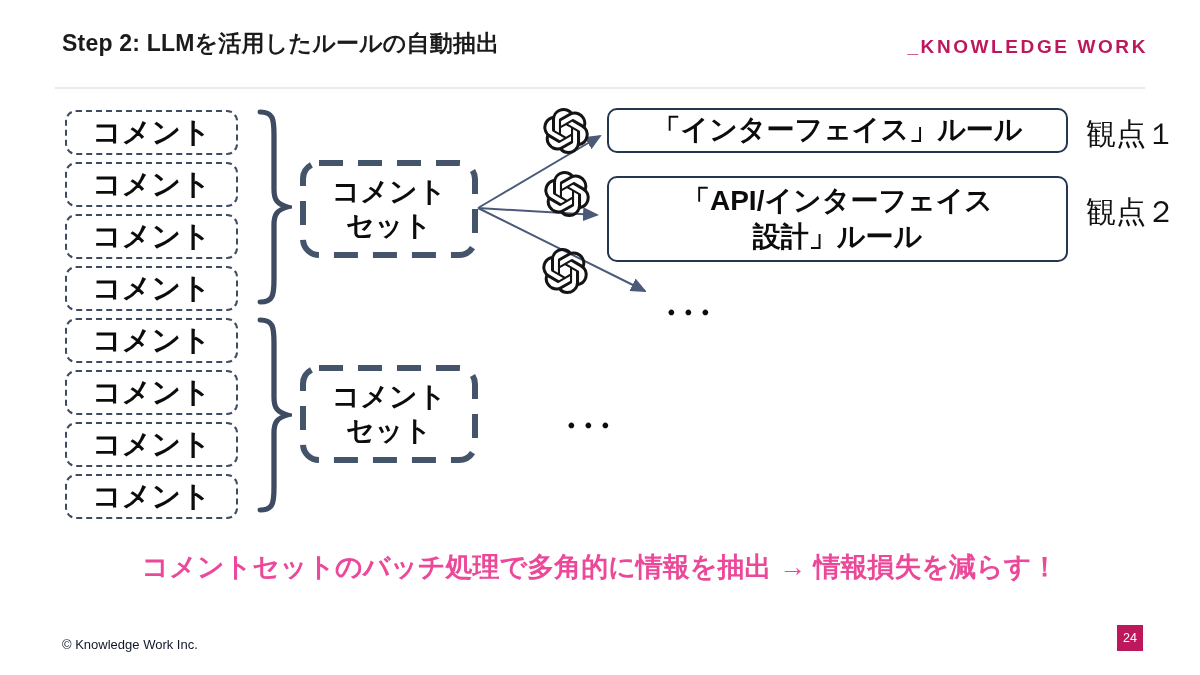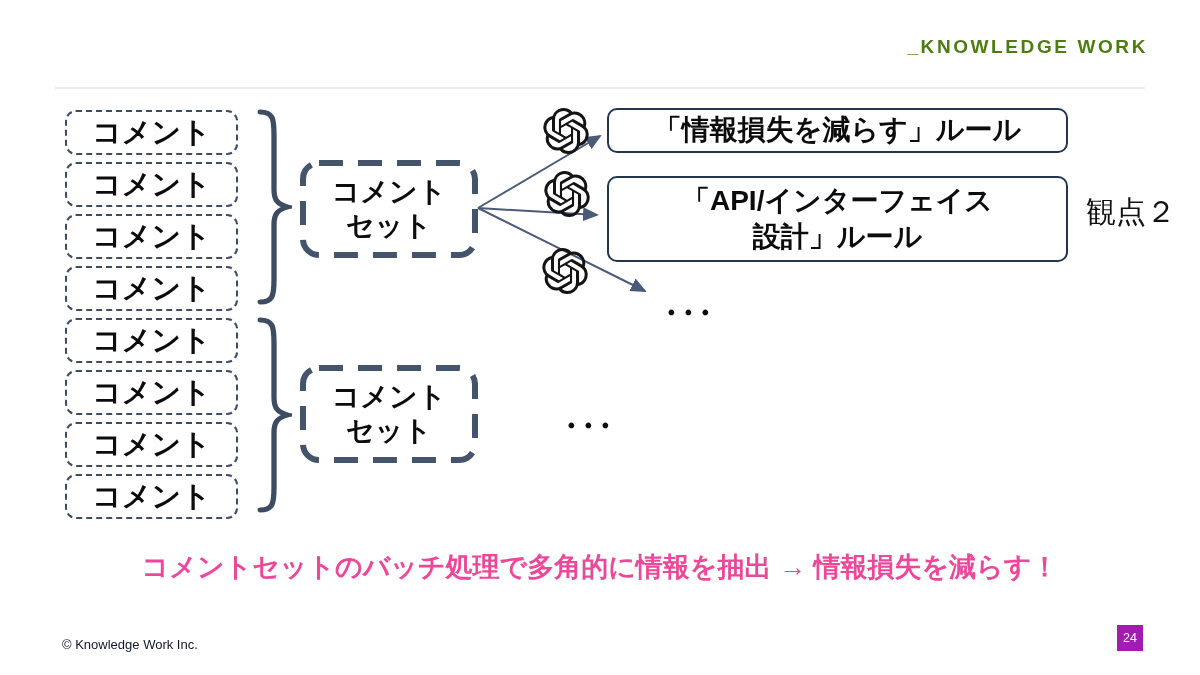"Step 2: LLMを活用したルールの自動抽出" div.abs { html: none -> <div>Step 2: LLMを活用したルールの自動抽出</div> }
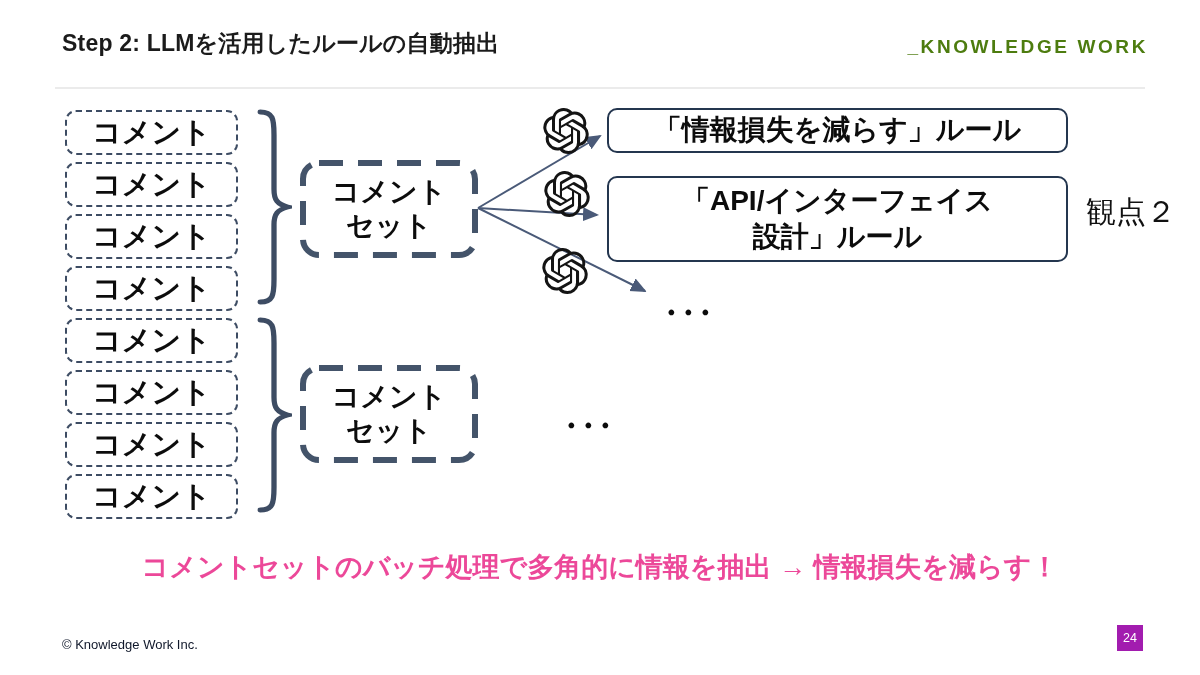"_KNOWLEDGE WORK" .brand { color: #4d7c0f -> #be185d }
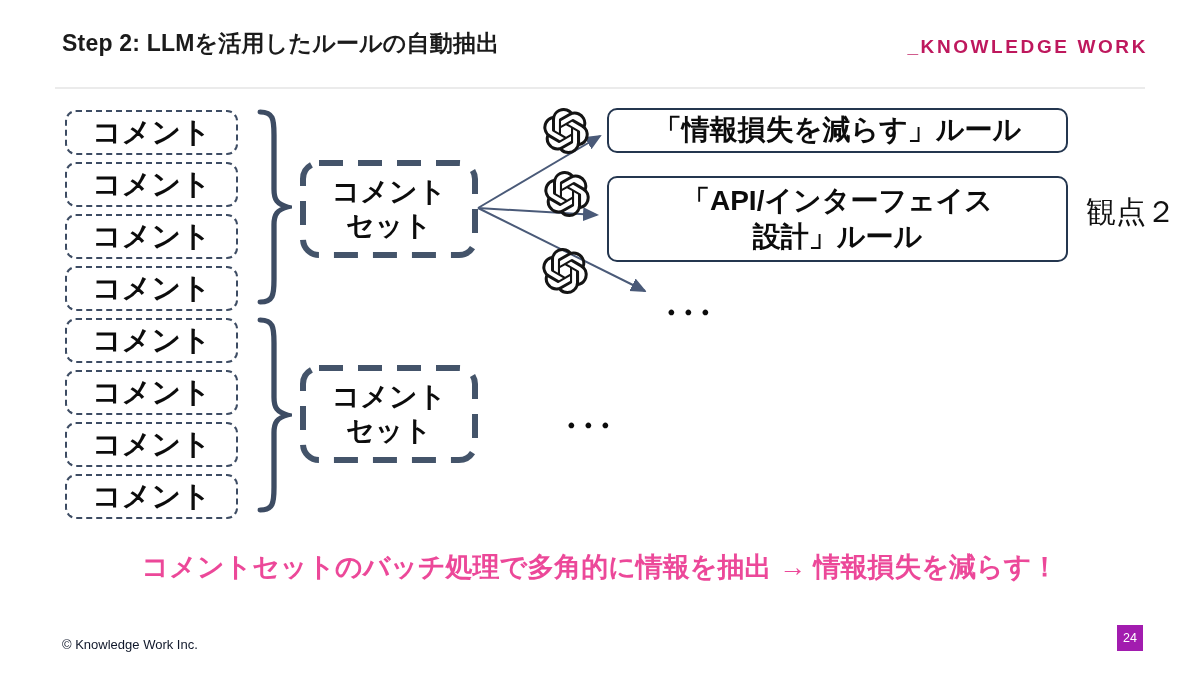"「情報損失を減らす」ルール" div.abs { text: 情報損失を減らす -> インターフェイス }
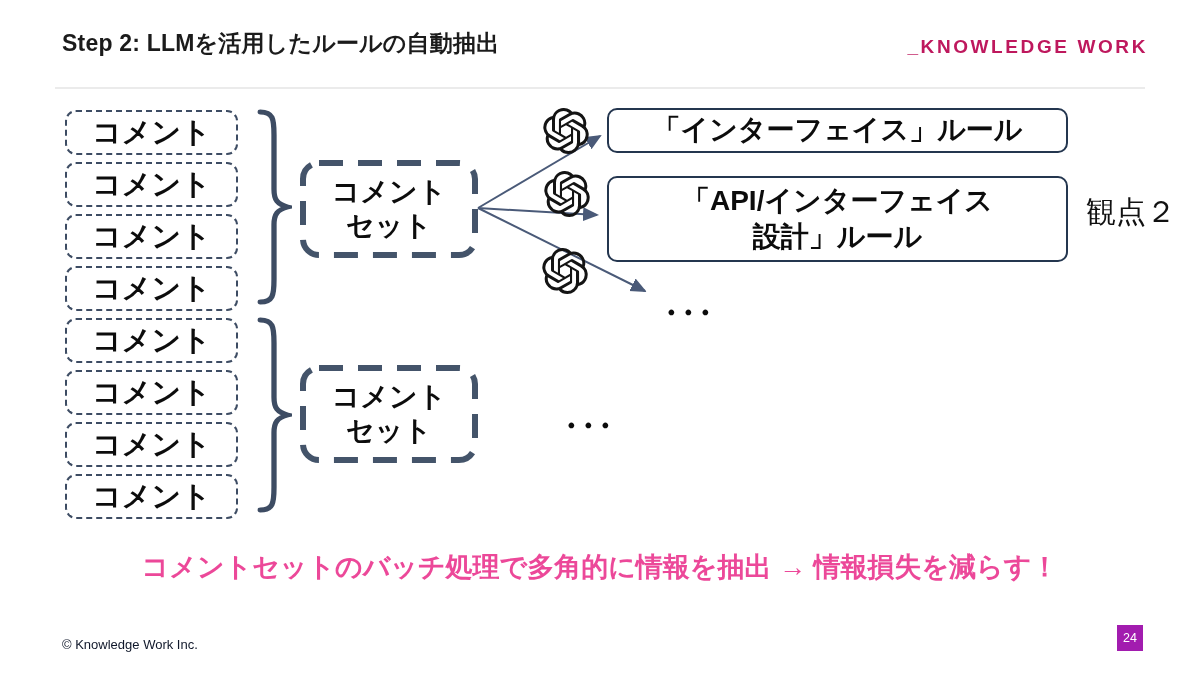"観点１" div.abs { html: none -> <div>観点１</div> }
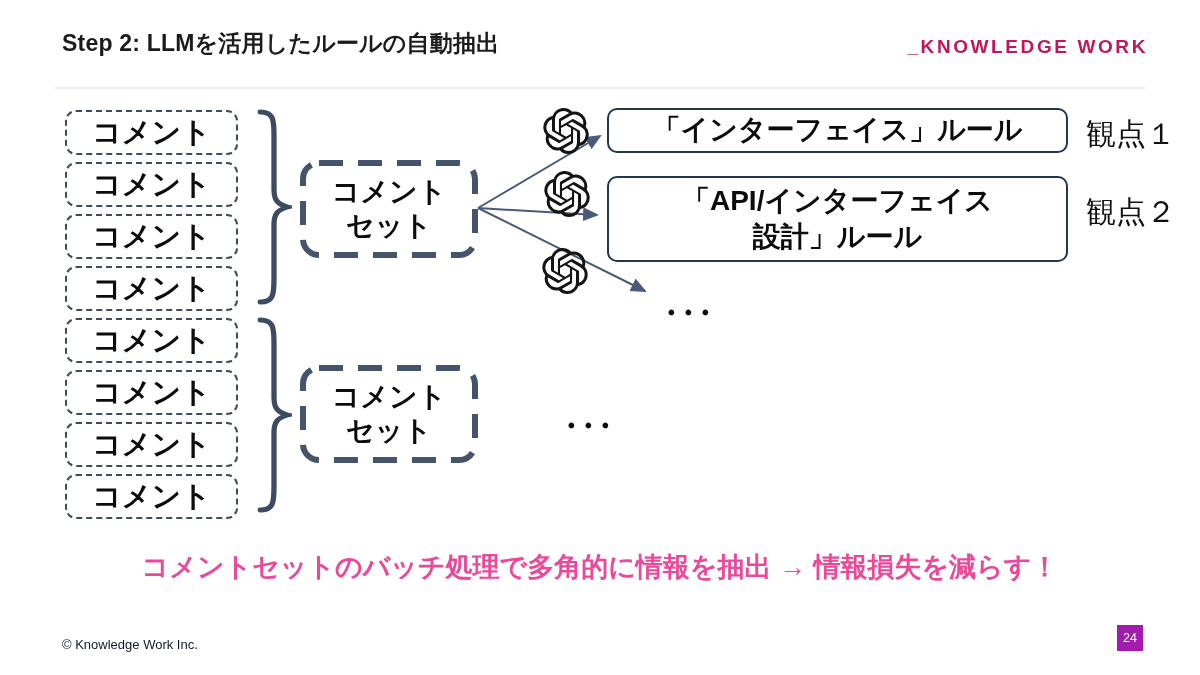"24" .page-badge { background: #a21caf -> #be185d }
